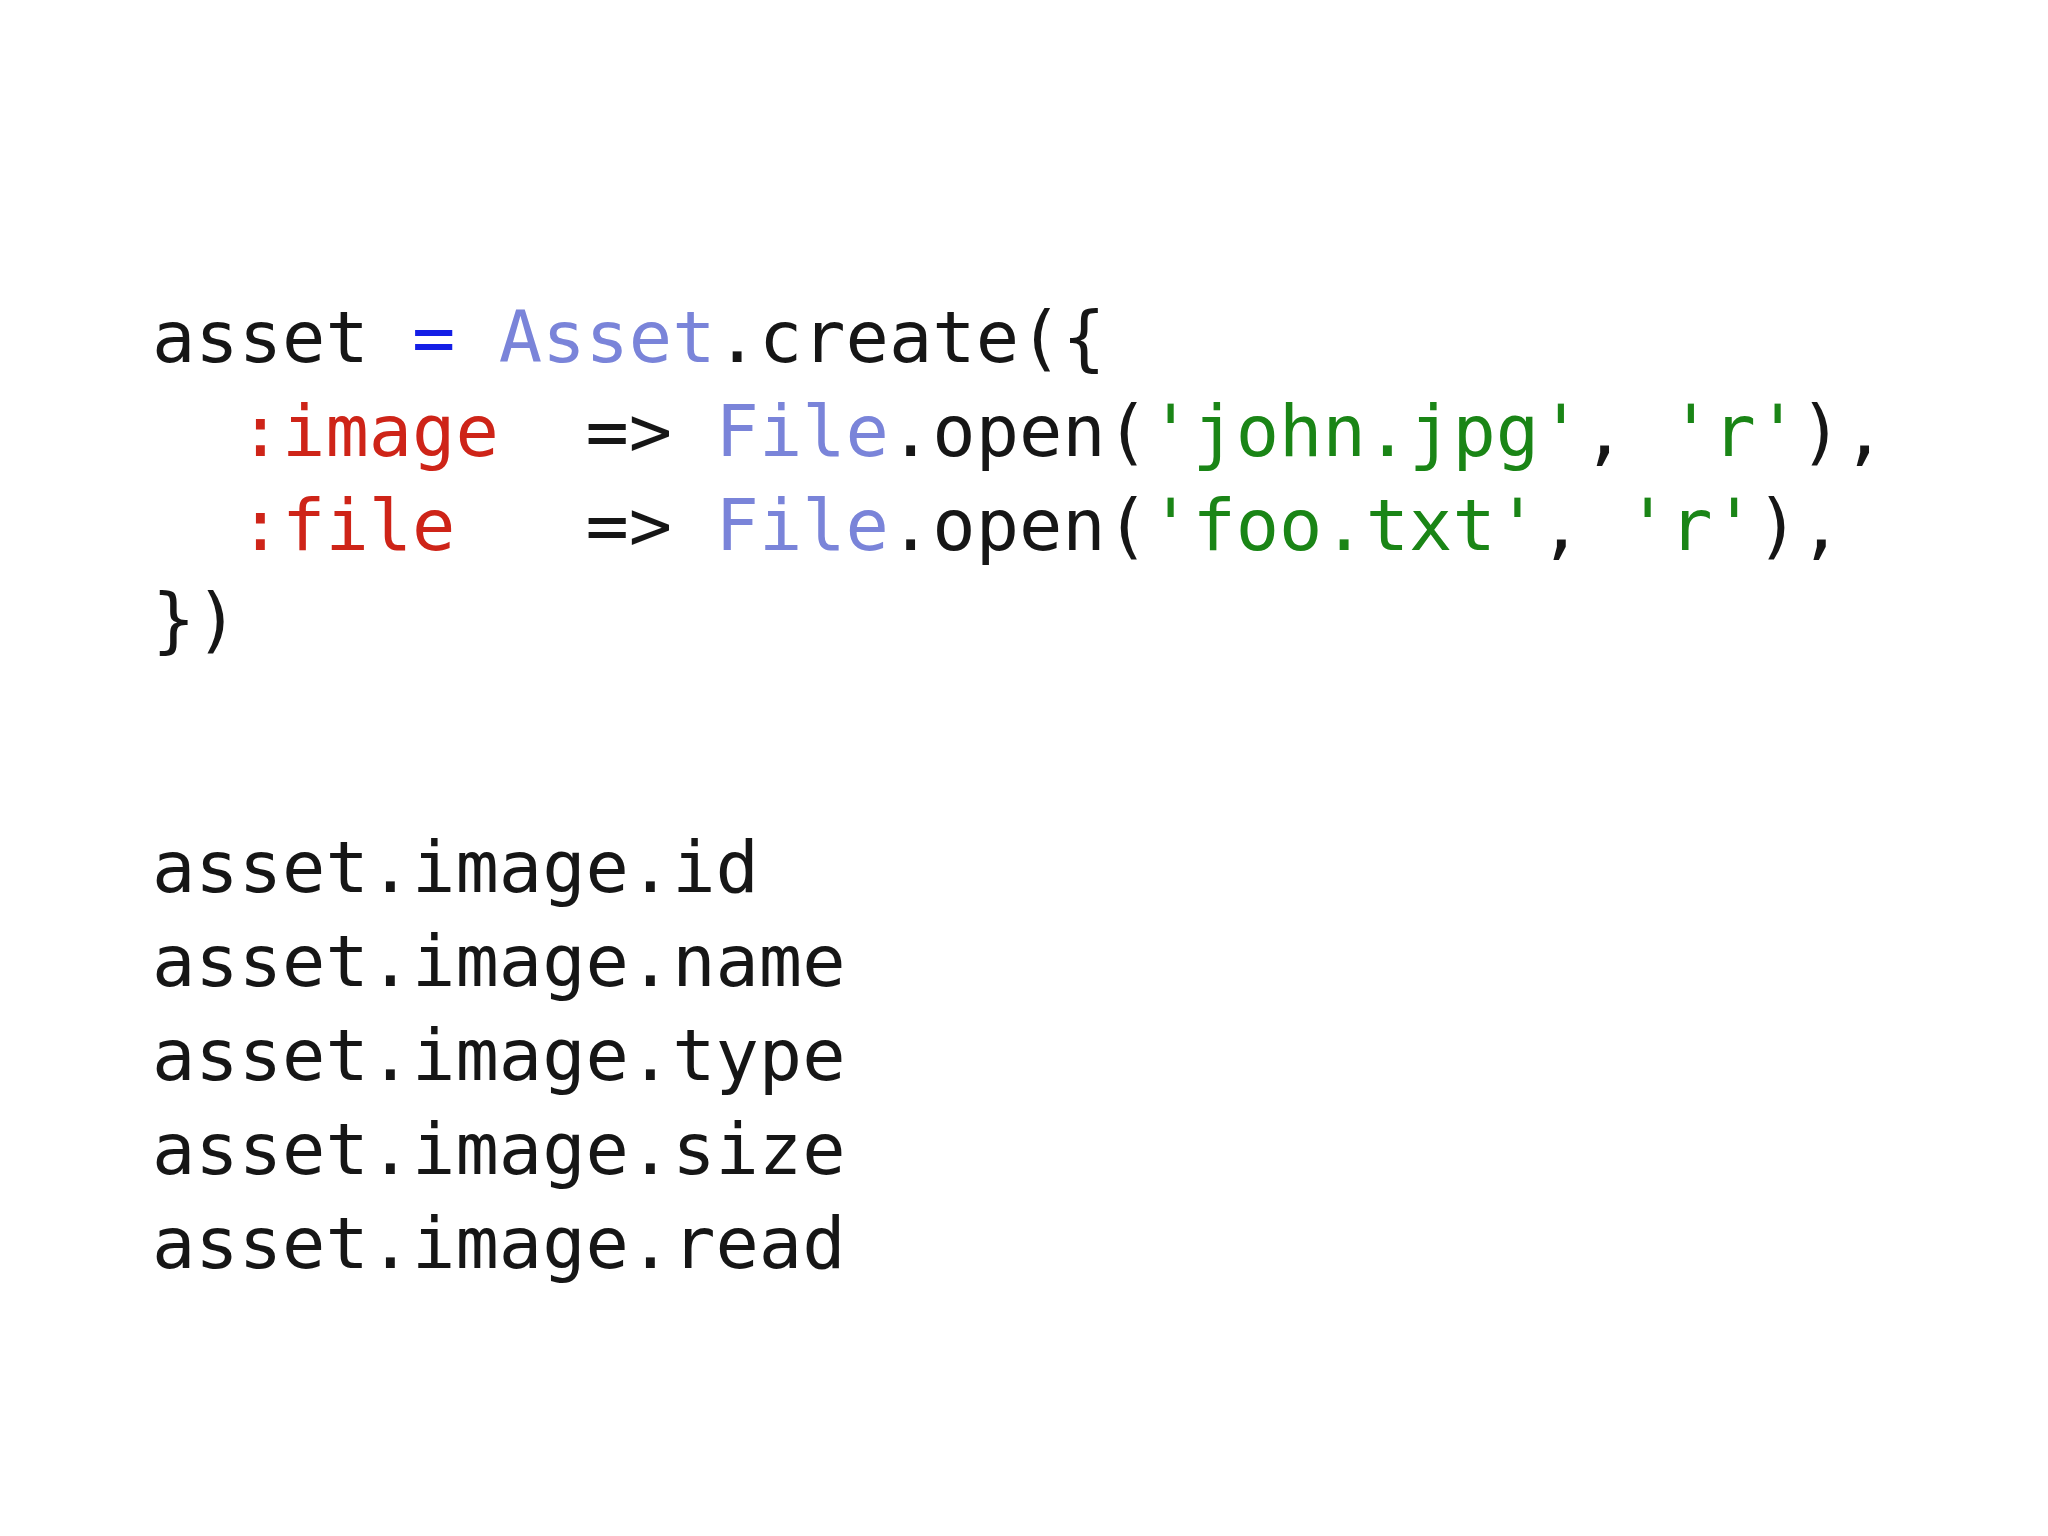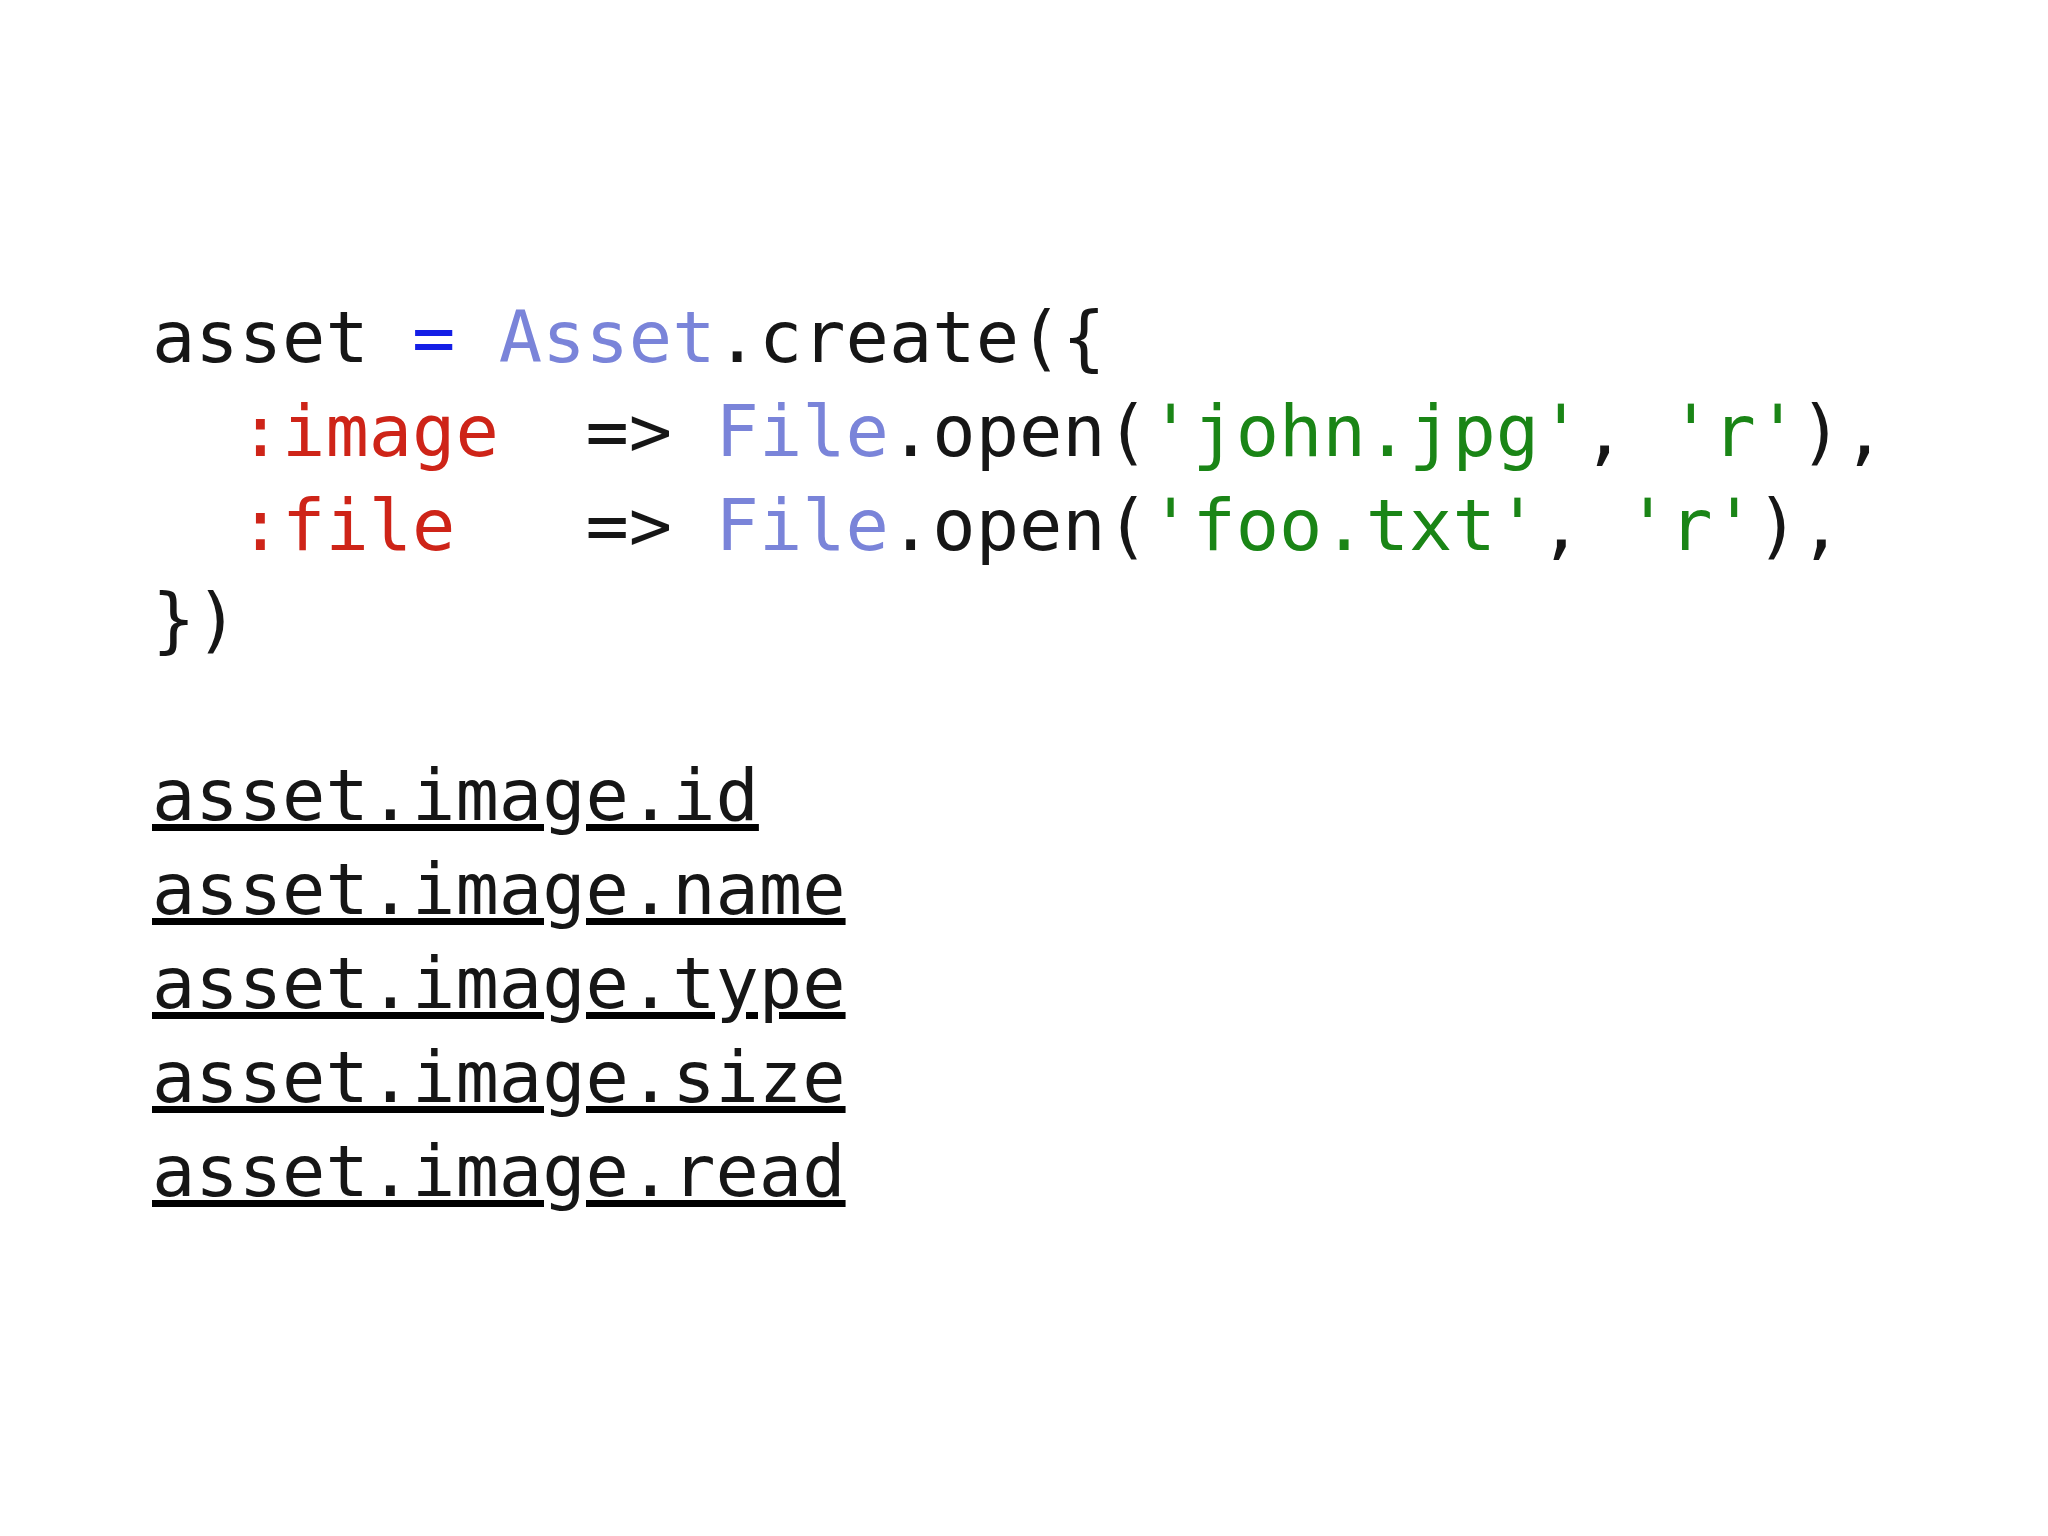"asset.image.id" .code-block--accessors { text-decoration: underline -> none; top: 748px -> 820px }
